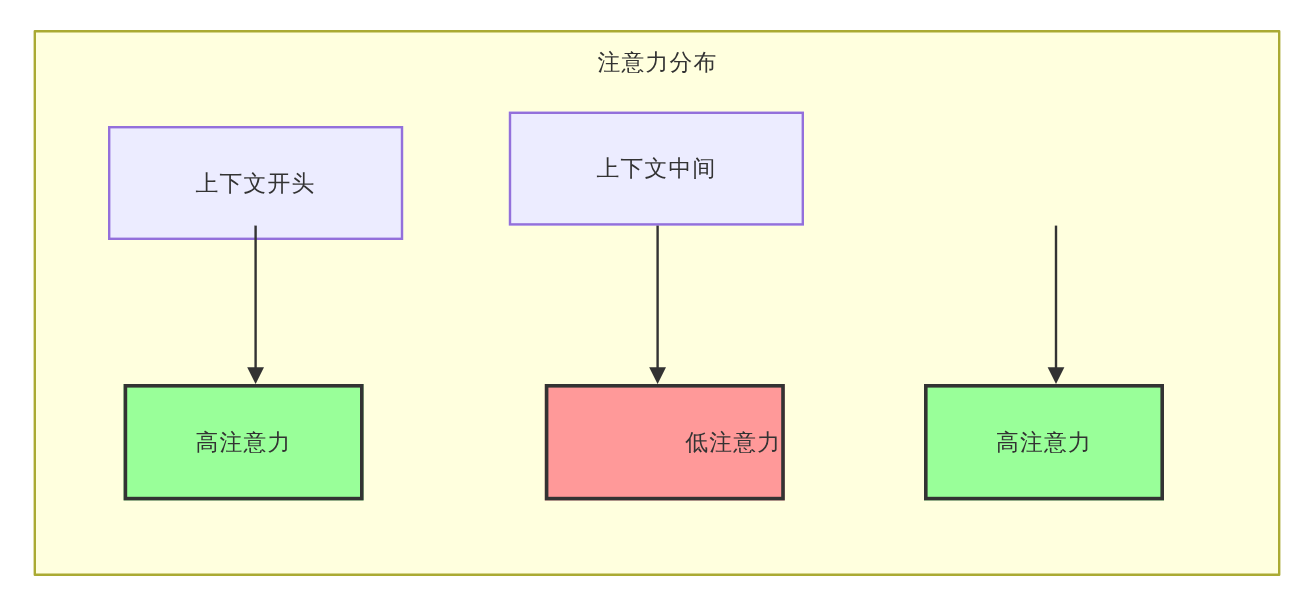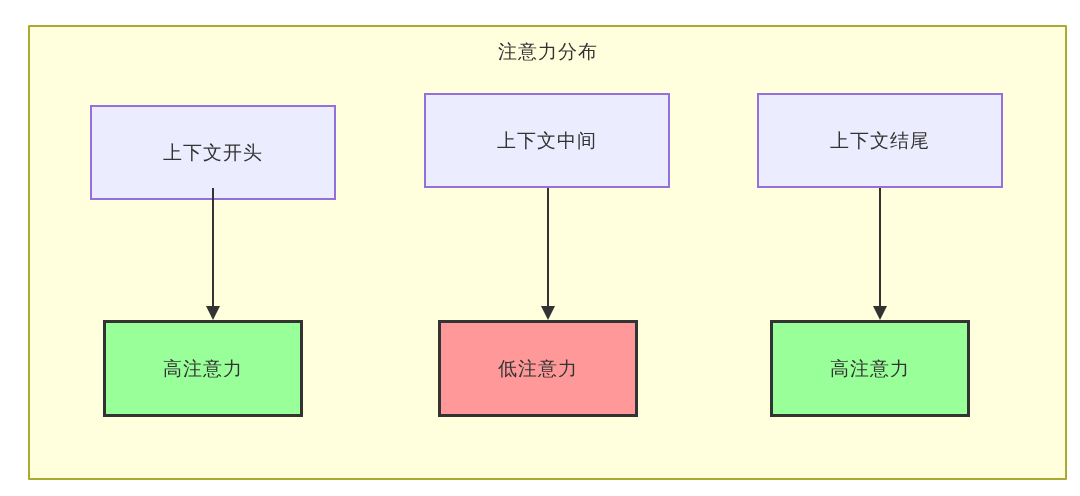"上下文结尾" div.node { html: <div> <span>上下文结尾</span> </div> -> none }
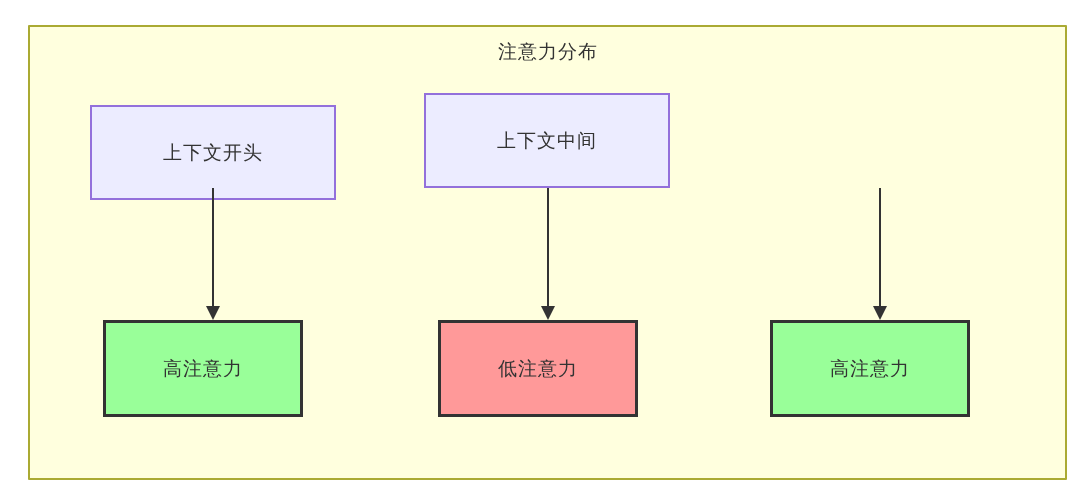"低注意力" #res-2 { justify-content: none -> flex-end; left: 438px -> 454px }
